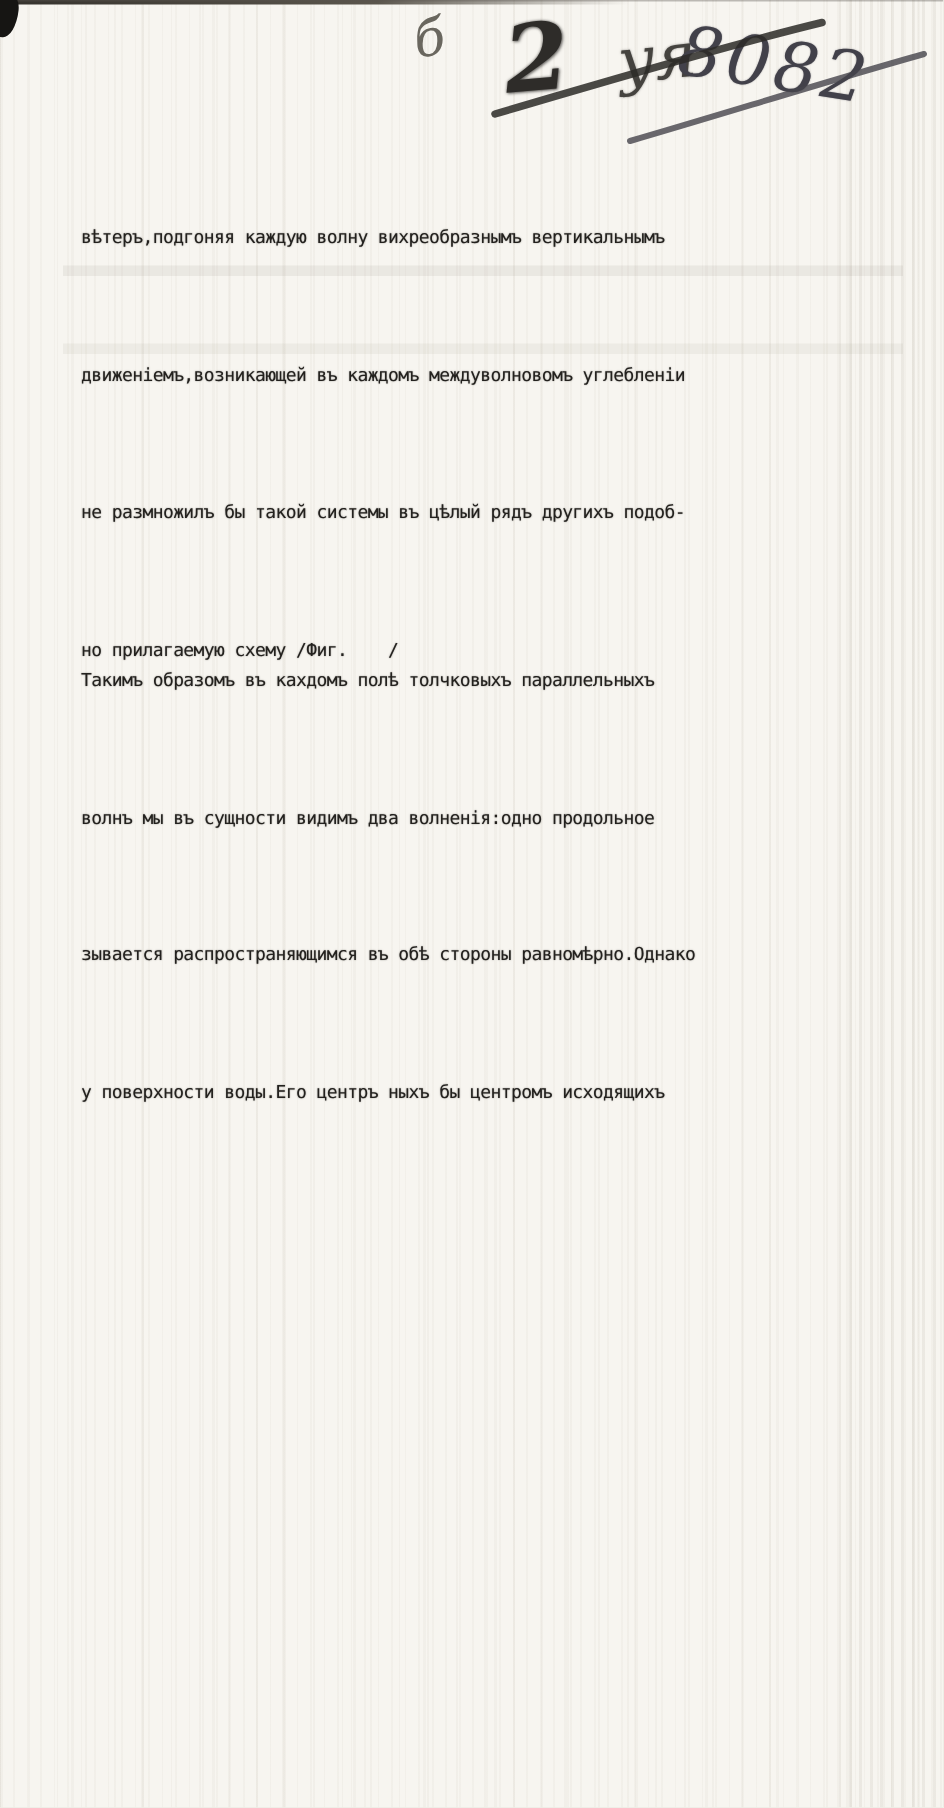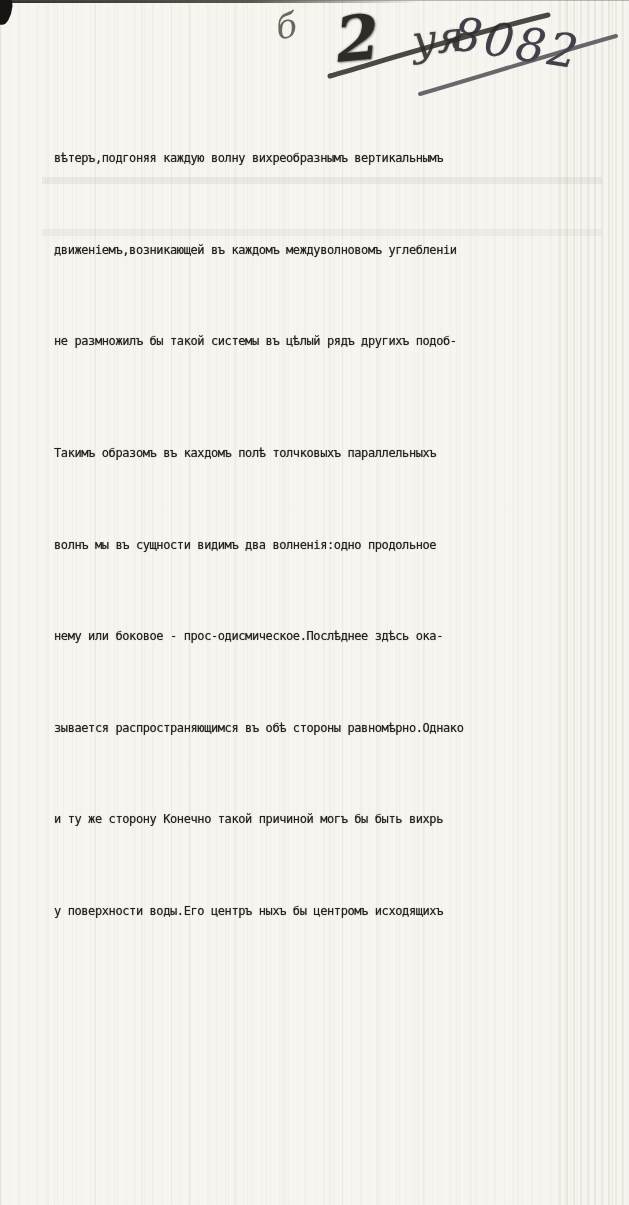"но прилагаемую схему /Фиг. /" div.typed-line { html: none -> <div>но прилагаемую схему /Фиг. /</div> }
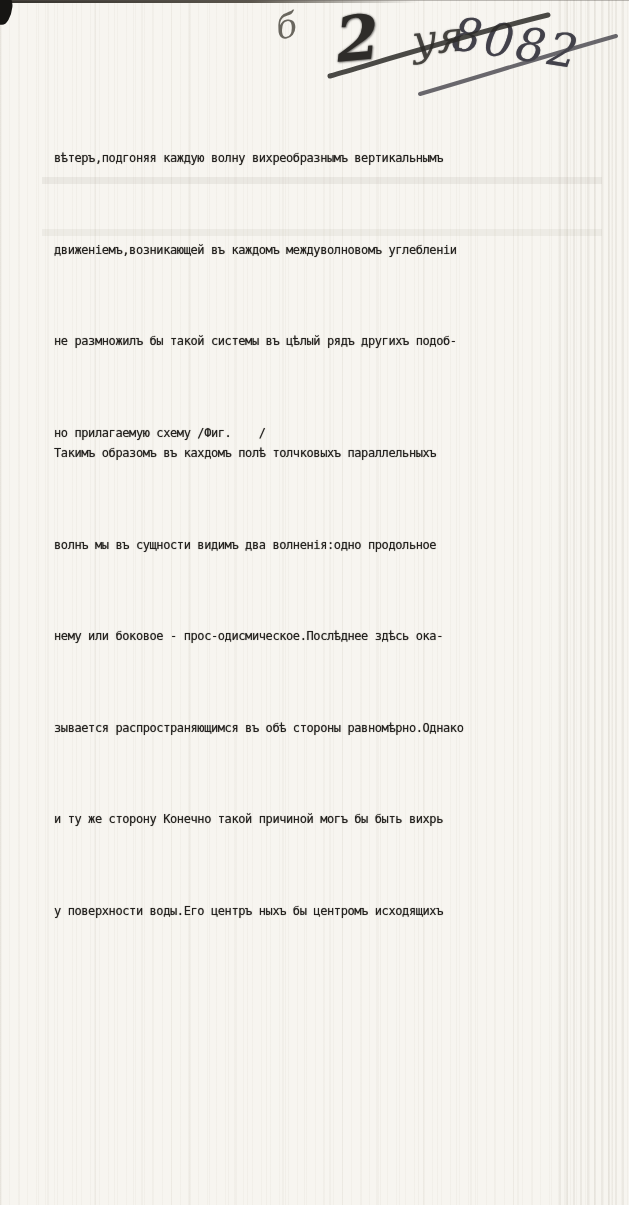"нему или боковое -" div.typed-line { html: <div>нему или боковое - прос-одисмическое.Послѣднее здѣсь ока-</div> -> none }
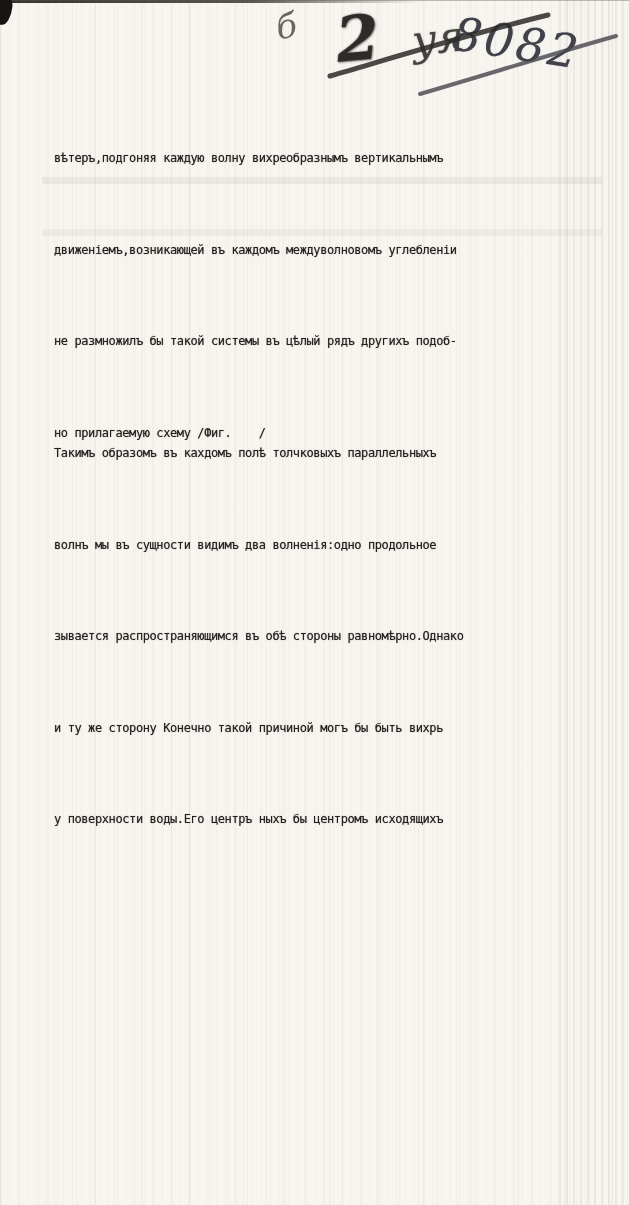"и ту же сторону Конечно" div.typed-line { html: <div>и ту же сторону Конечно такой причиной могъ бы быть вихрь</div> -> none }
